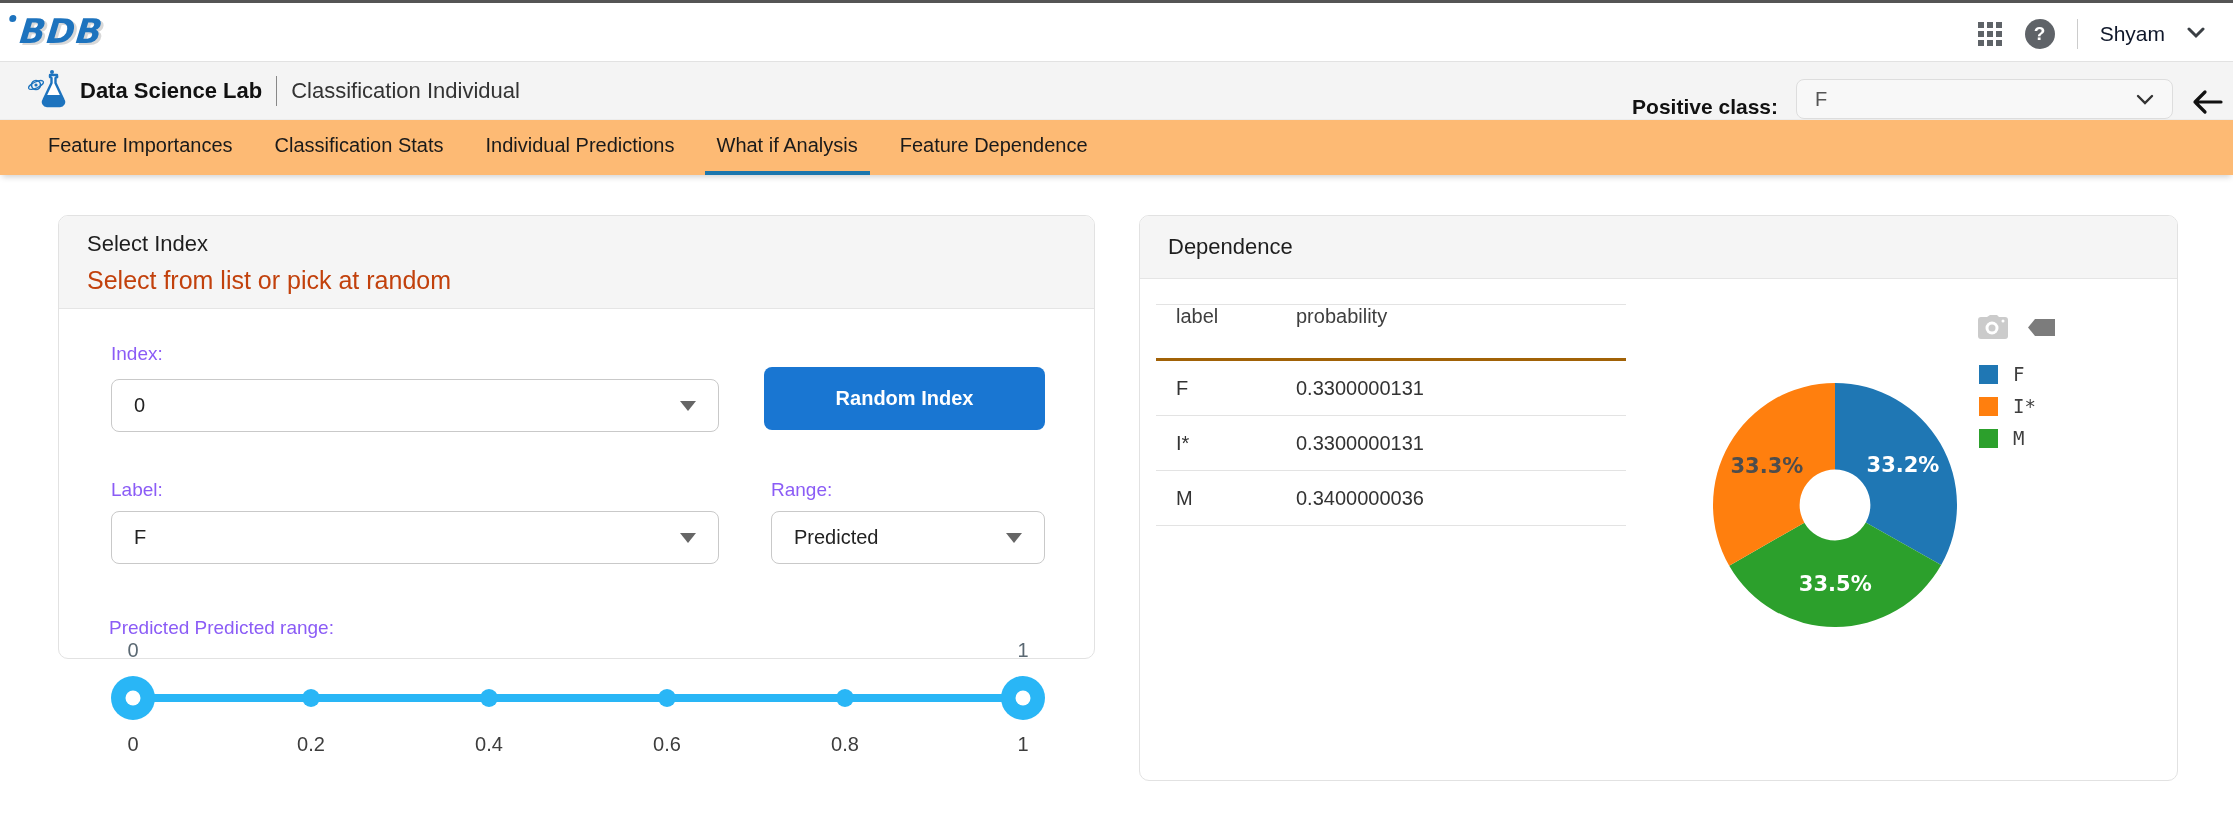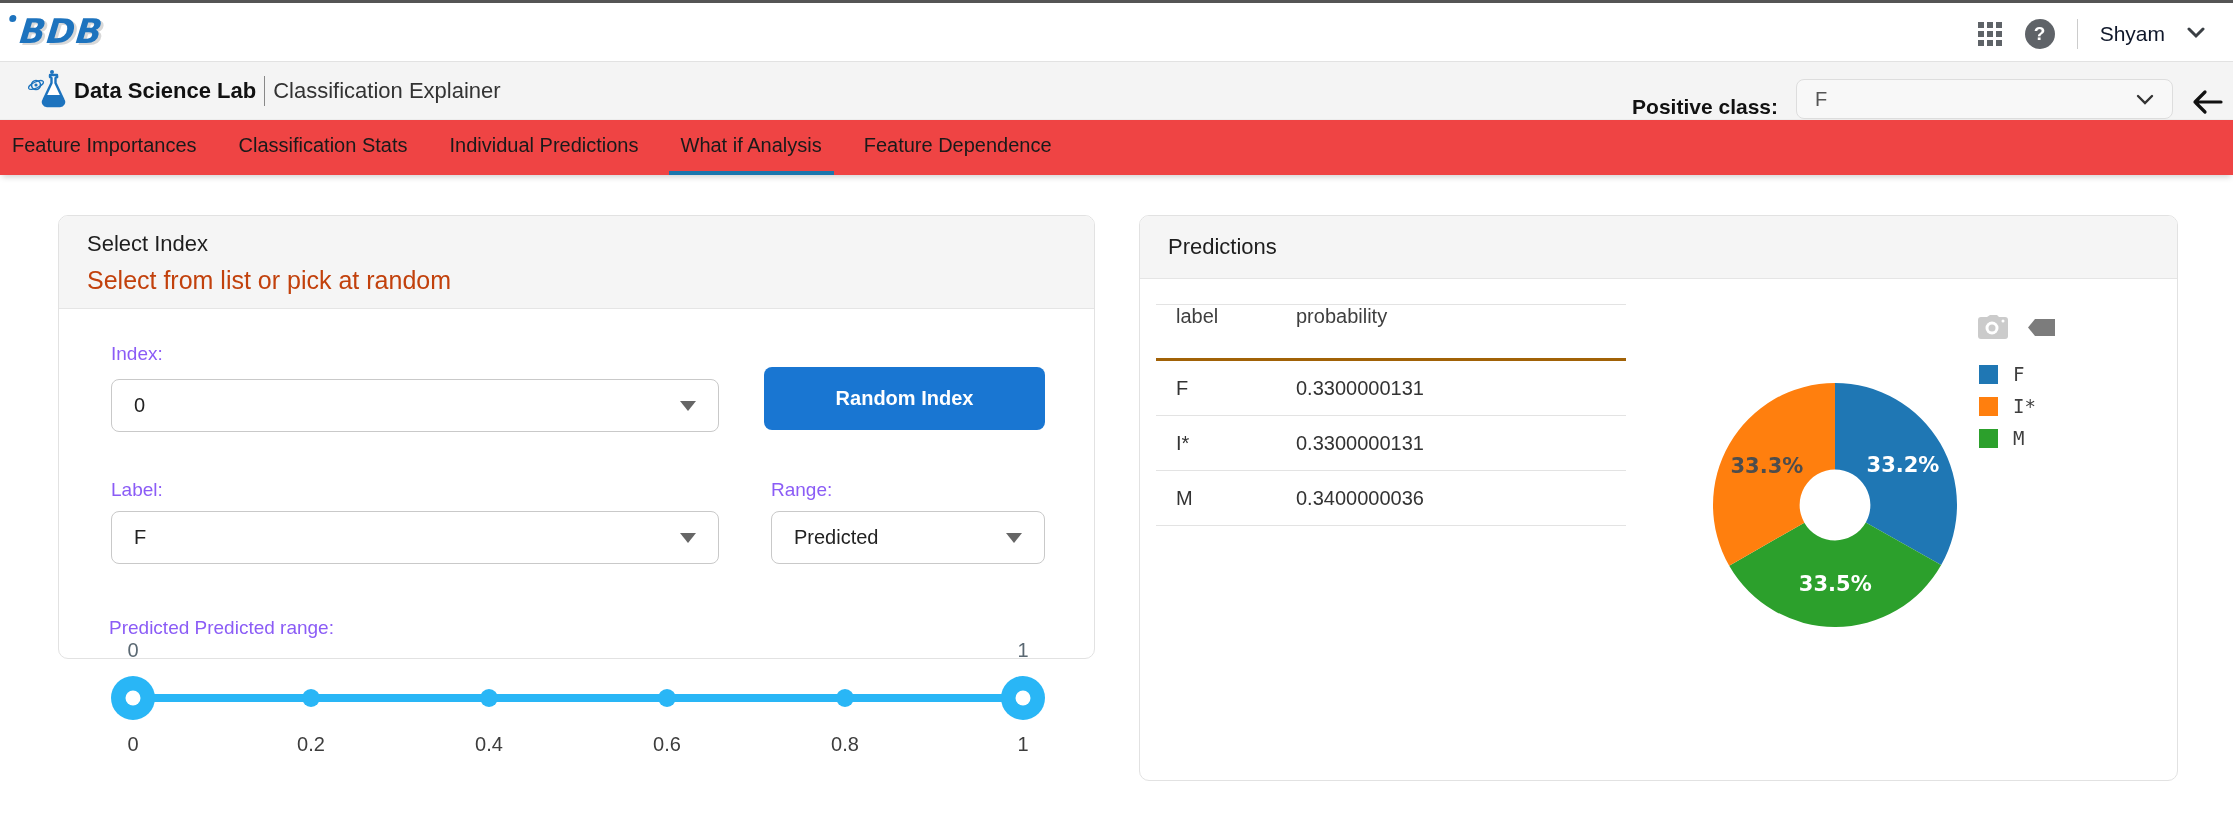"Data Science Lab" .sub-left { gap: 8px -> 14px }
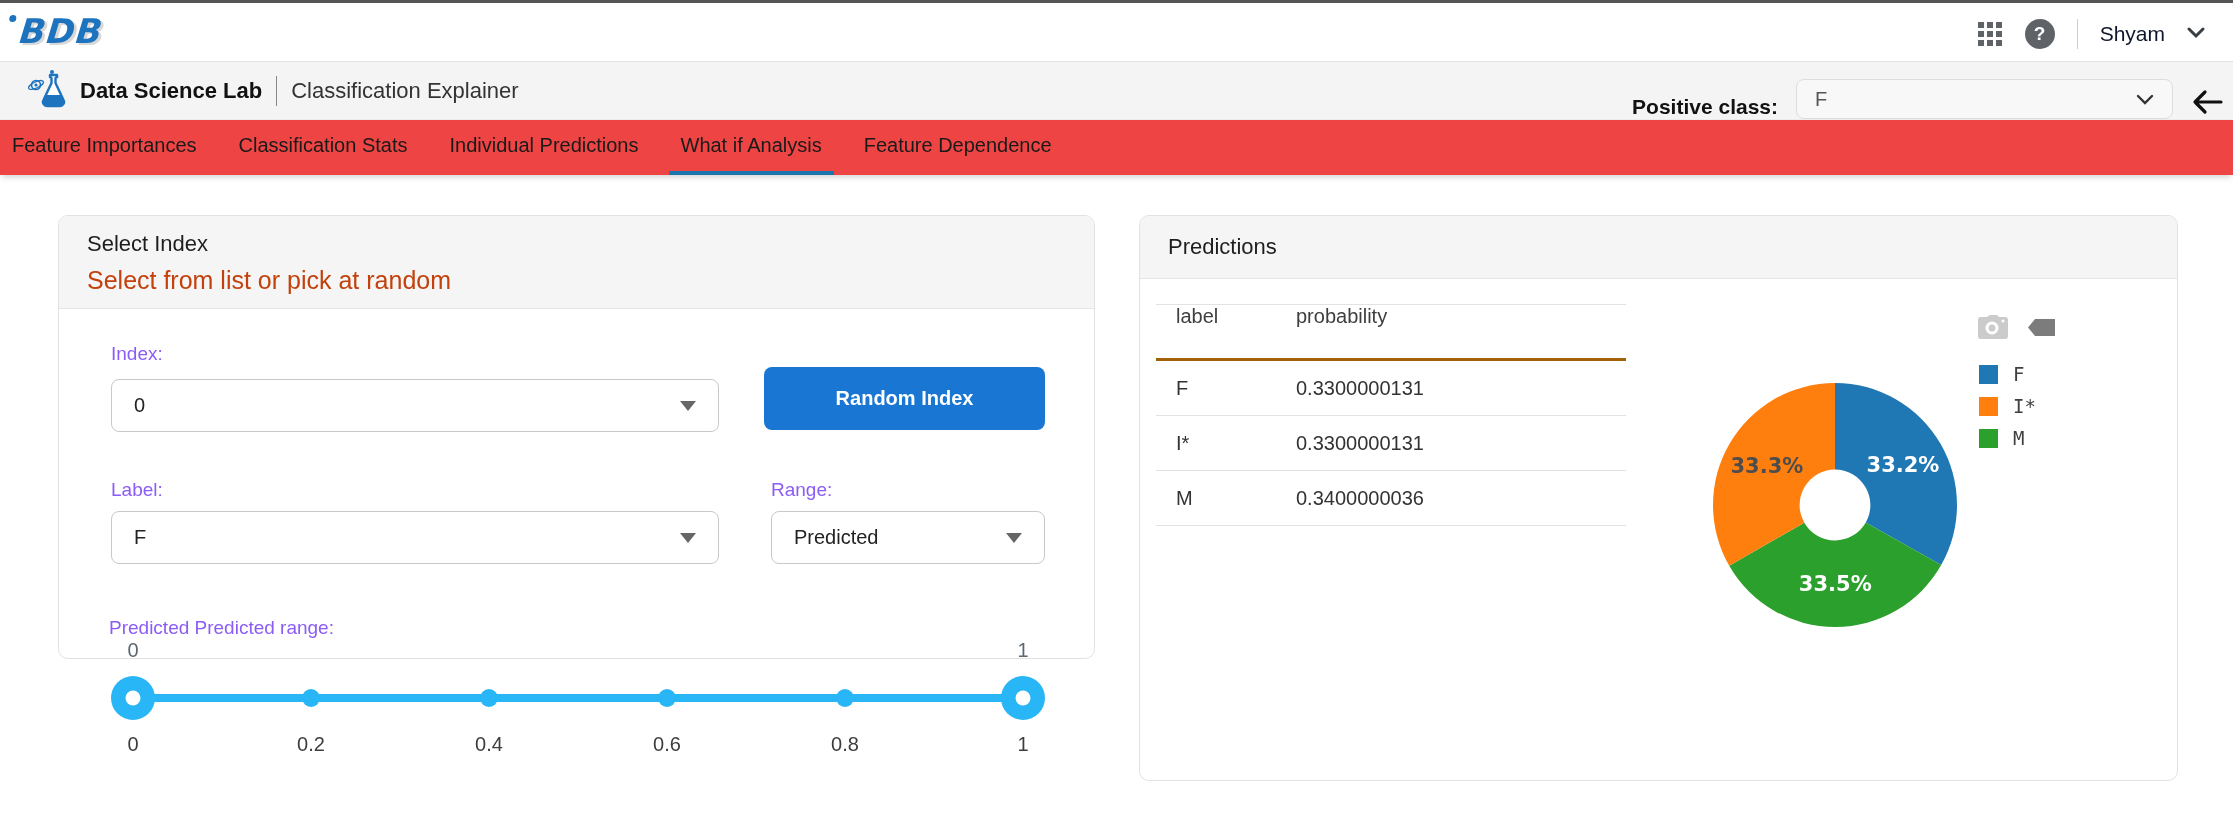"Classification Explainer" span.page-title { text: Explainer -> Individual }
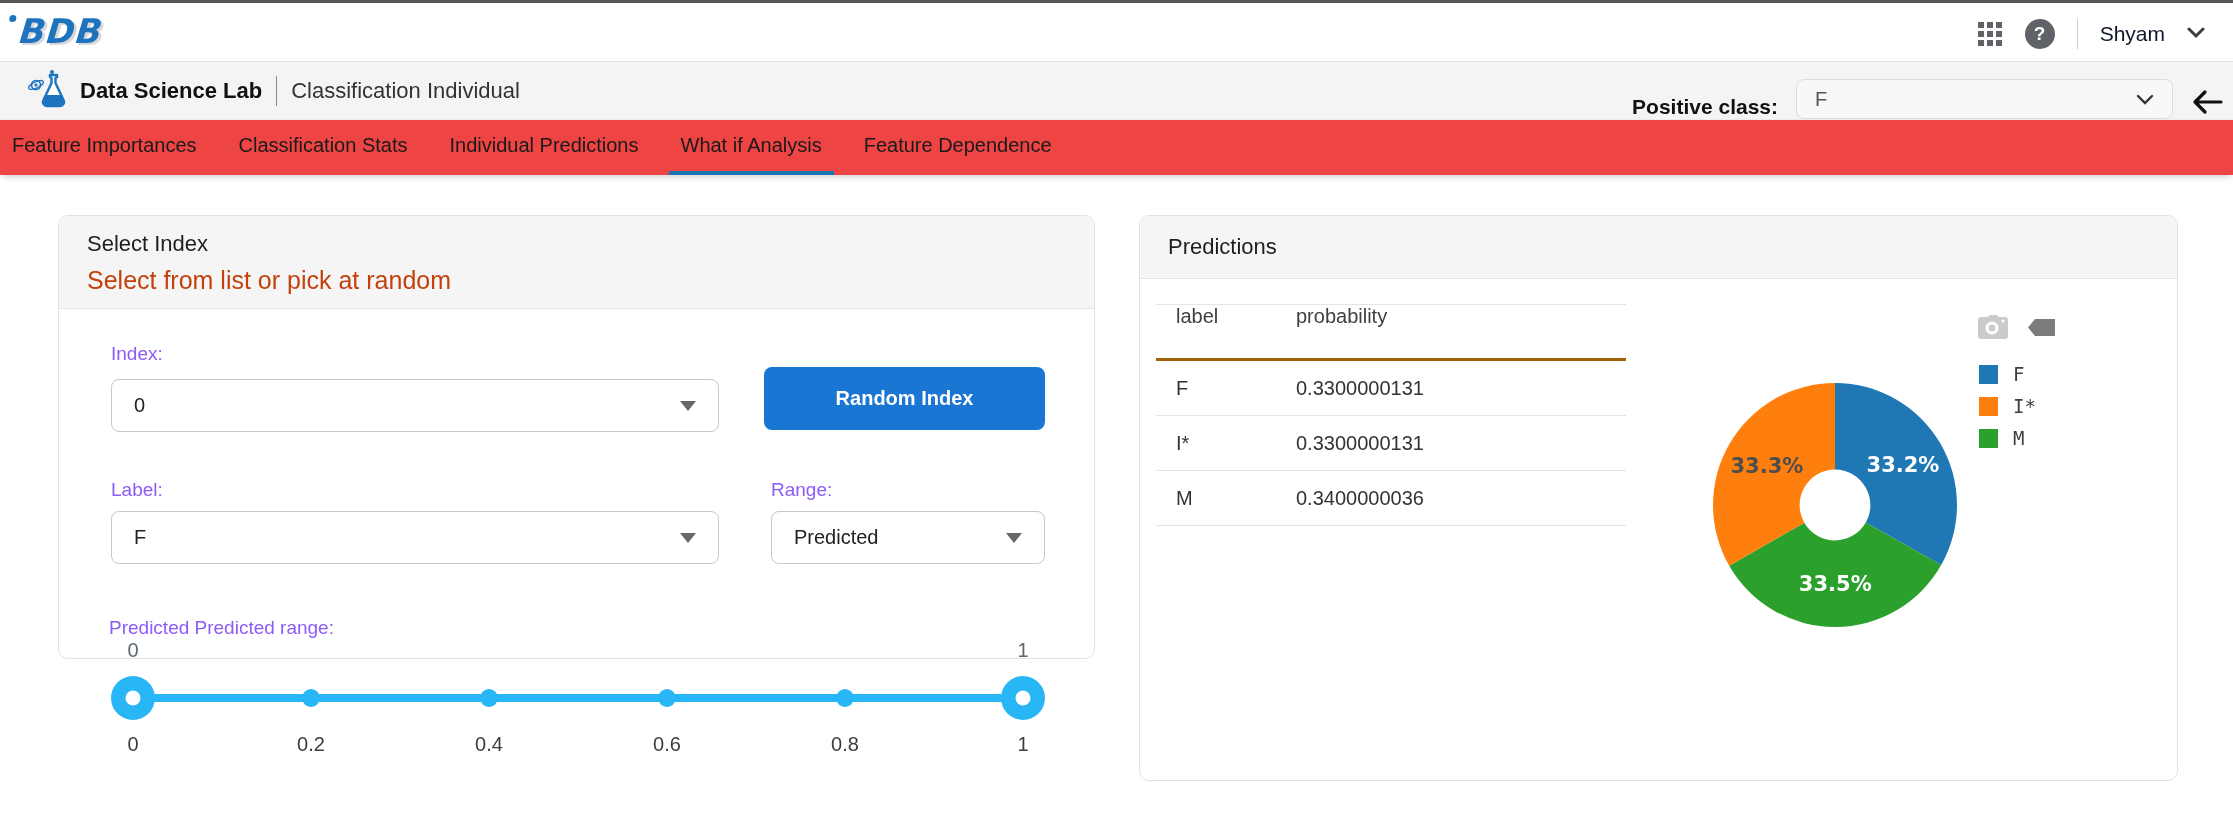"Feature Importances" .tab-bar { background: #ef4444 -> #fdba74; padding-left: none -> 36px }
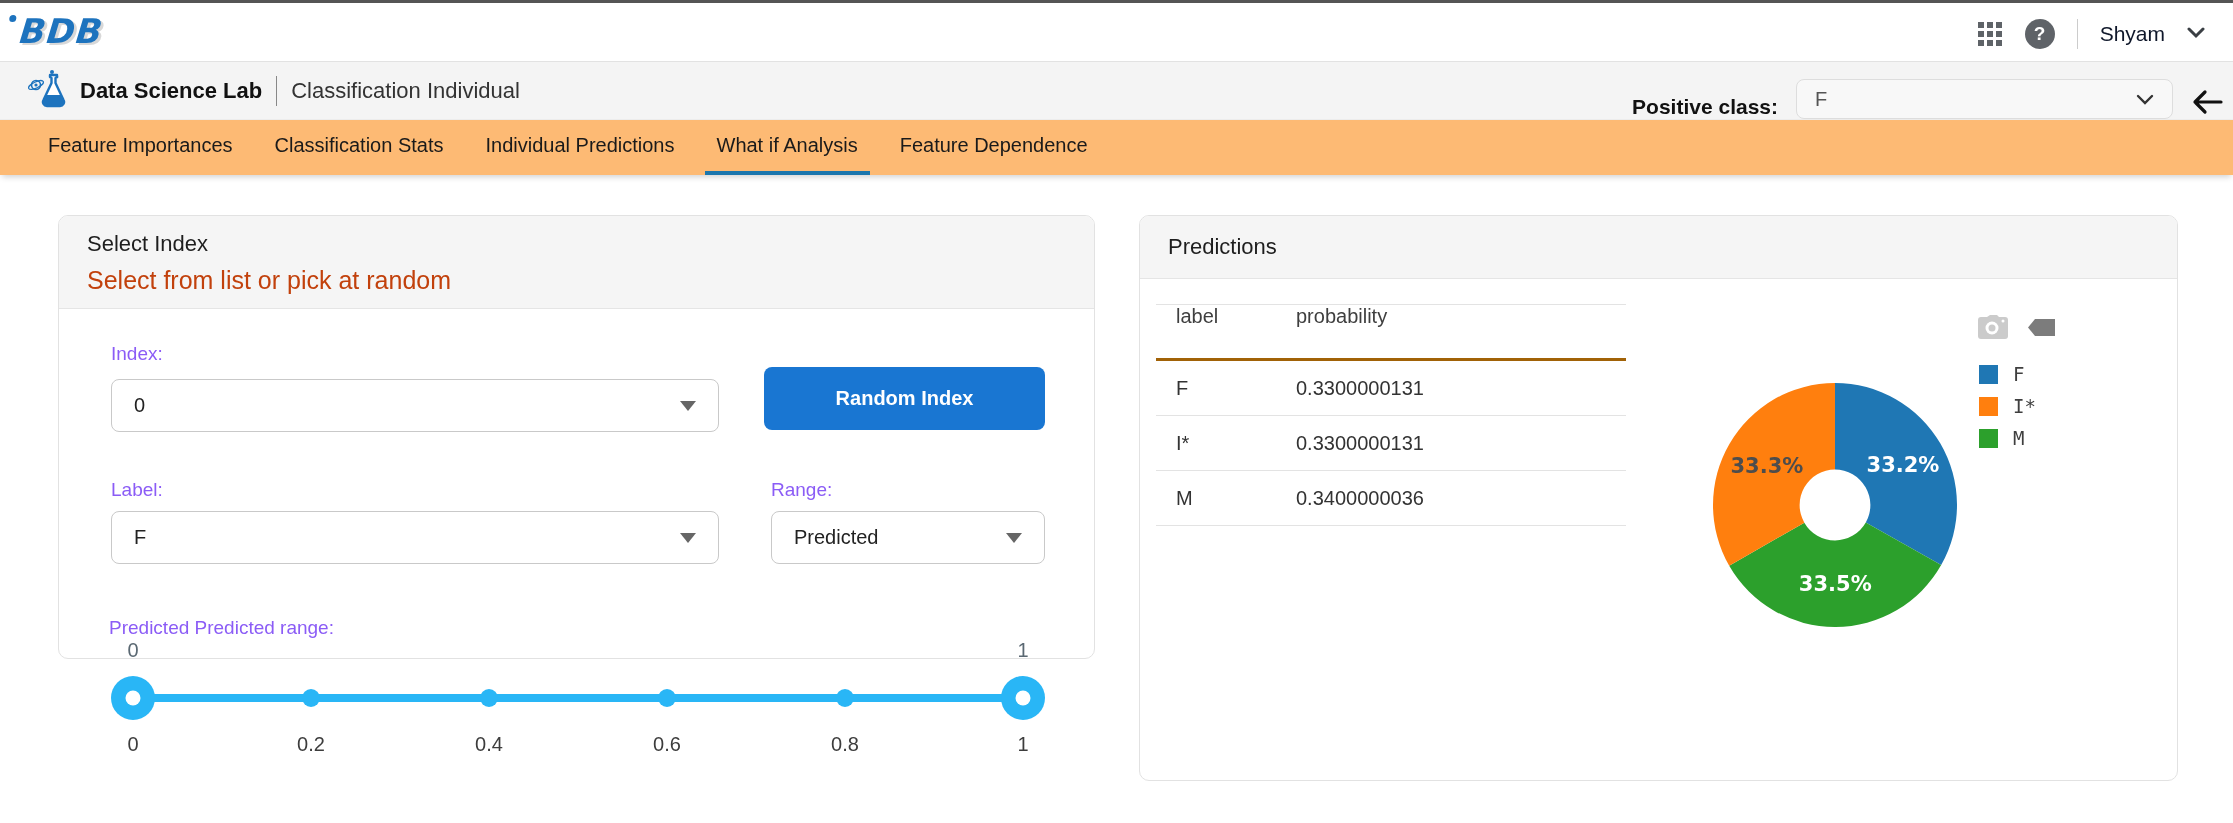"Predictions" div.card-title { text: Predictions -> Dependence }
